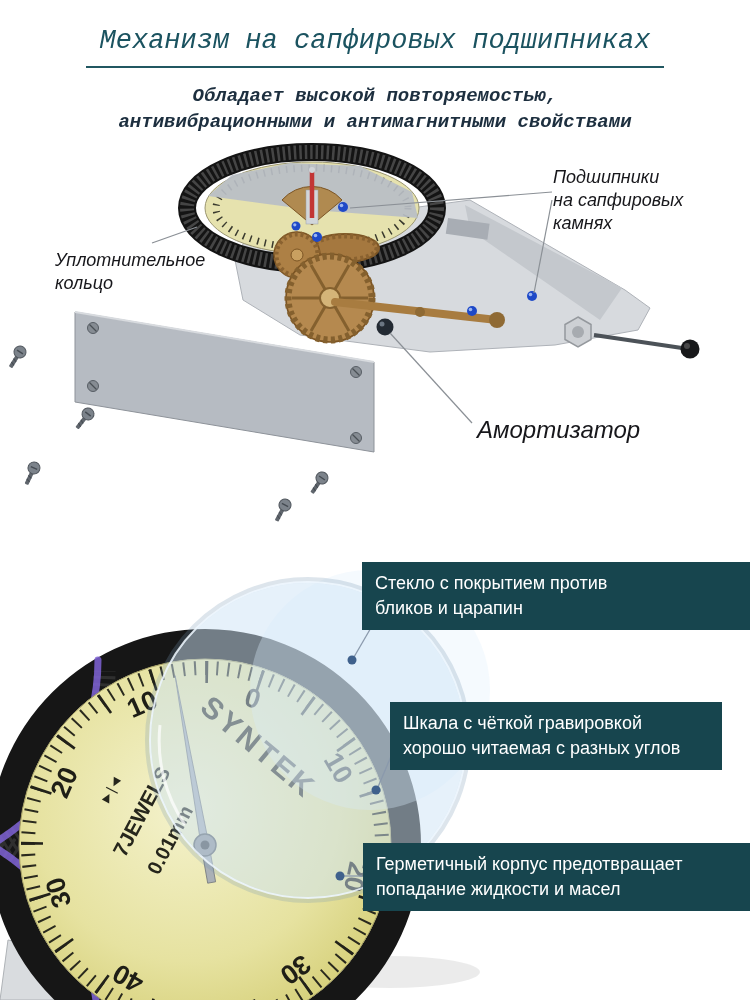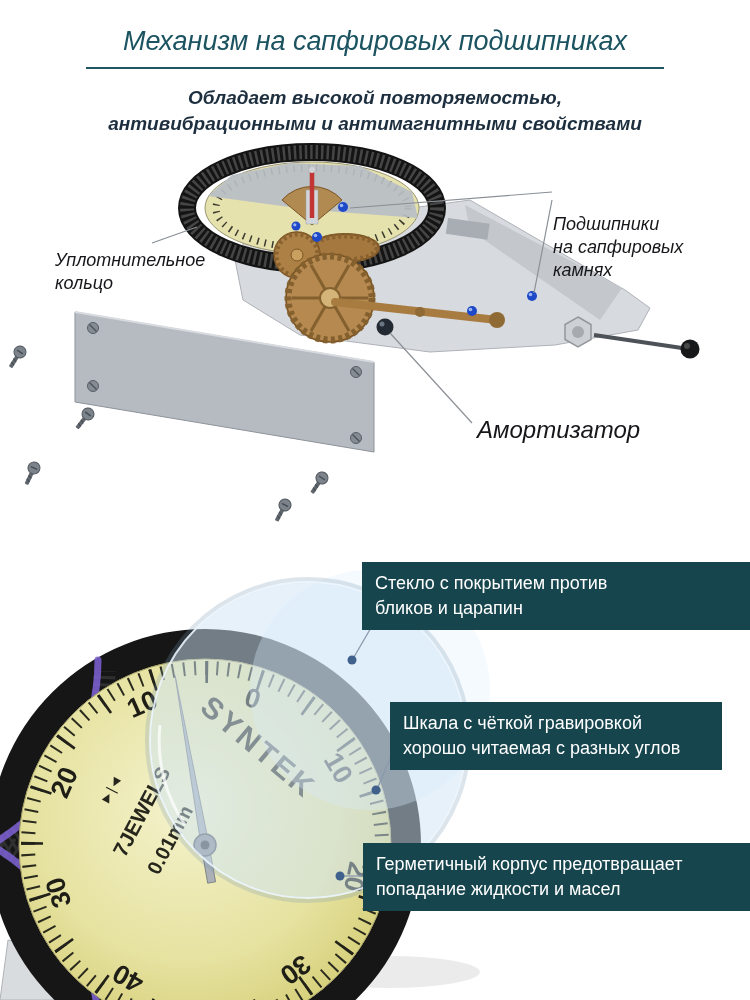"Механизм на сапфировых подшипниках" .hdr { font-family: none -> Liberation Mono, monospace }
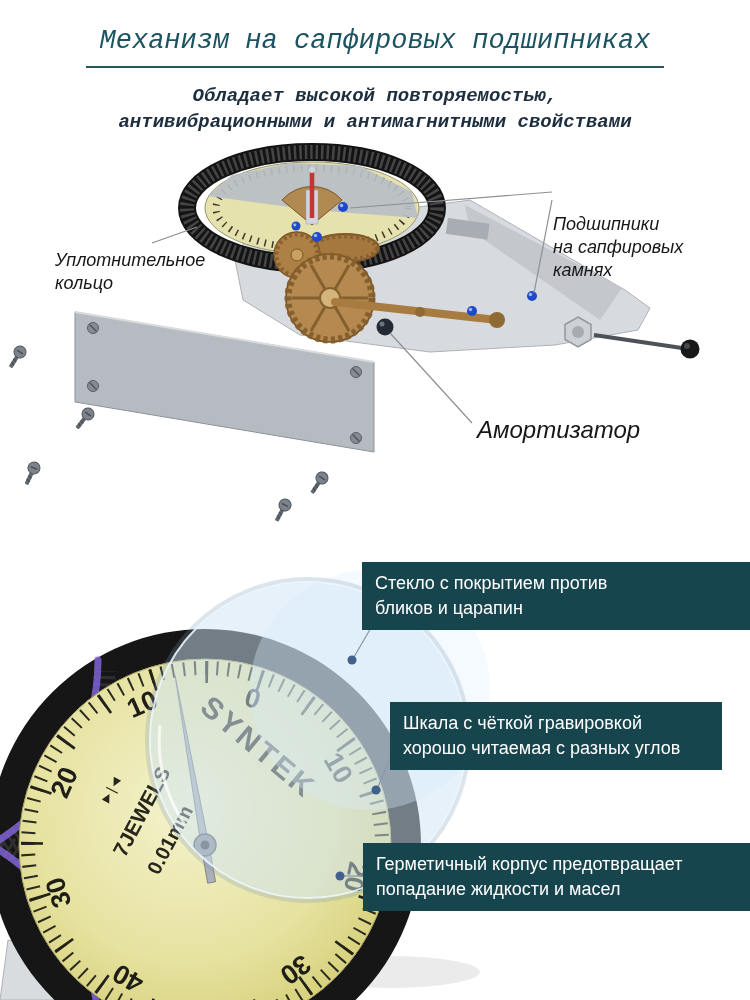"Подшипники" .co-bear { margin-top: 47px -> none }
